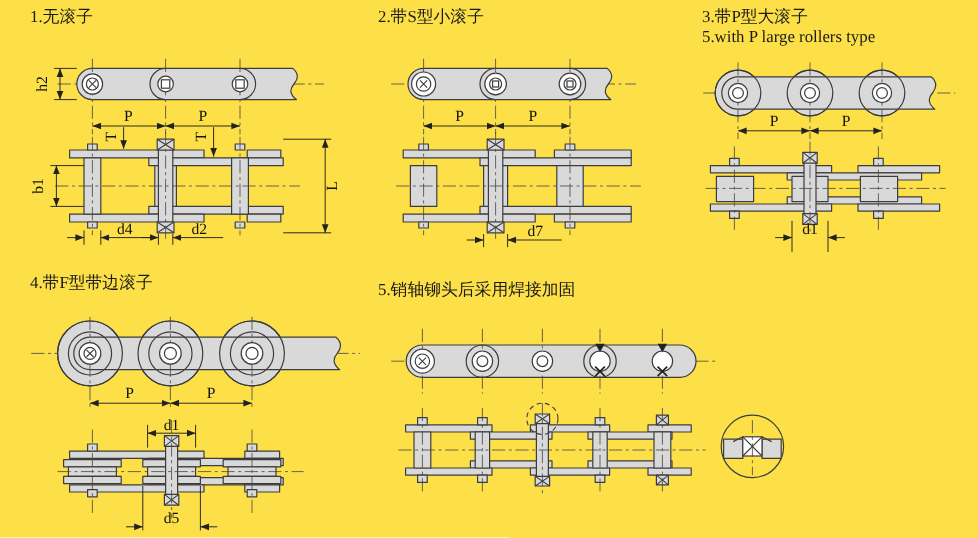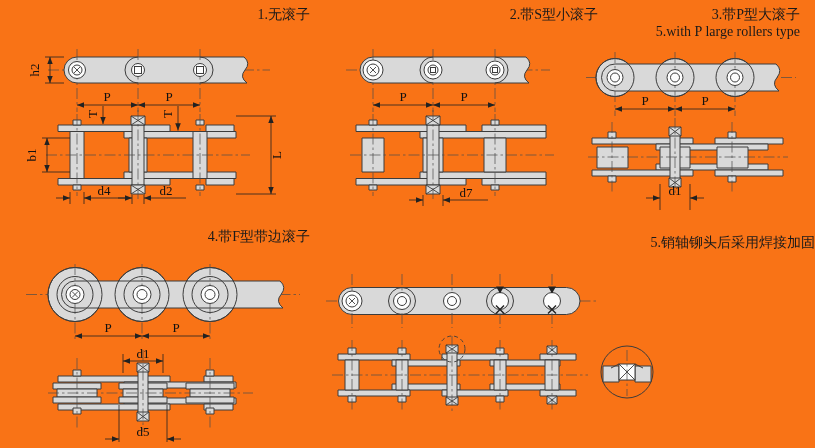"1.无滚子" #canvas { background: #f97316 -> #fde047; text-align: right -> none }
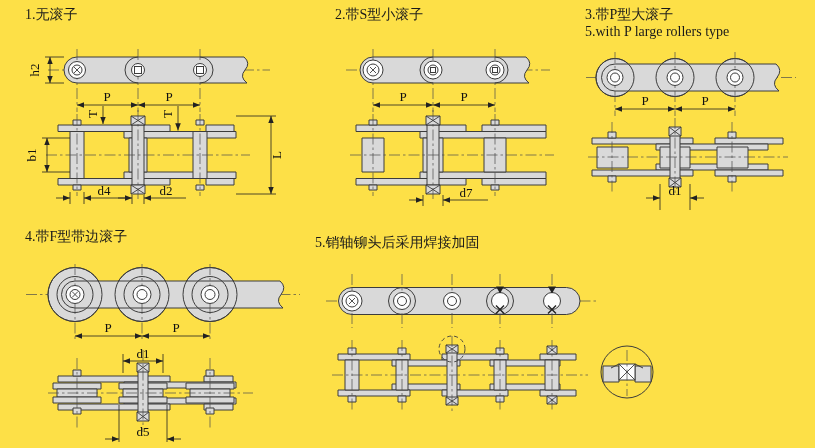"2.带S型小滚子" div.sec { margin-left: 20px -> none }
